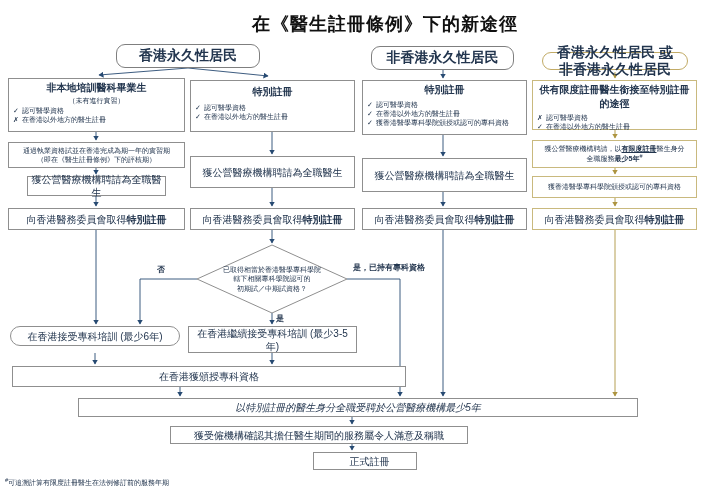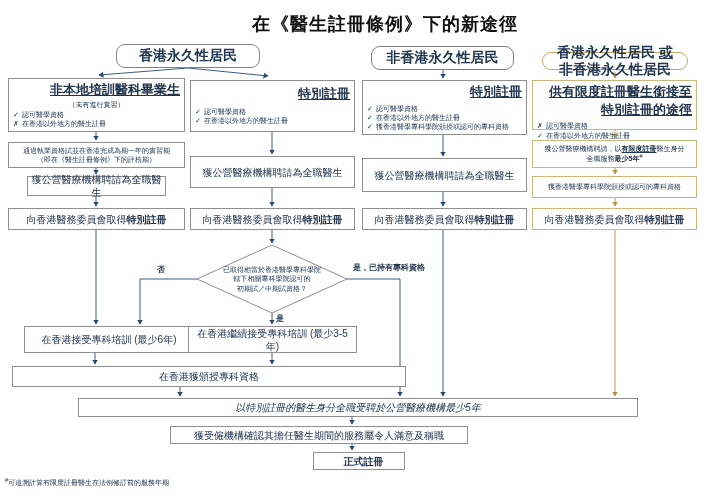"非本地培訓醫科畢業生" .crit .hdr { font-size: 13px -> 10px; text-align: right -> center; text-decoration: underline -> none }
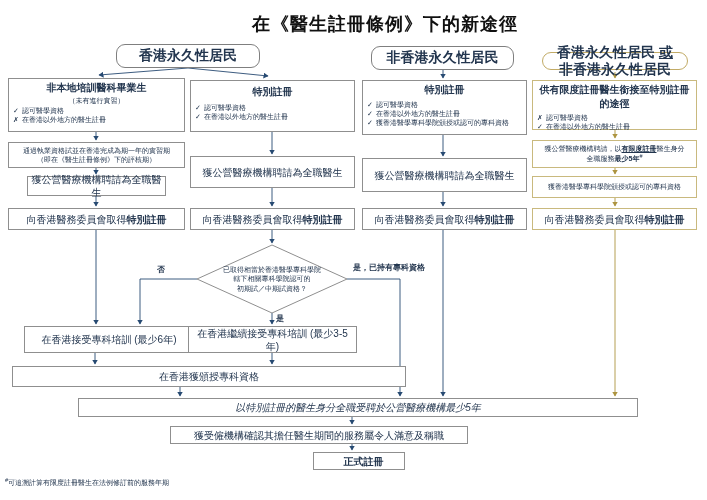"在香港接受專科培訓 (最少6年)" div.abs { border-radius: none -> 10px; height: 27px -> 20px; left: 24px -> 10px }
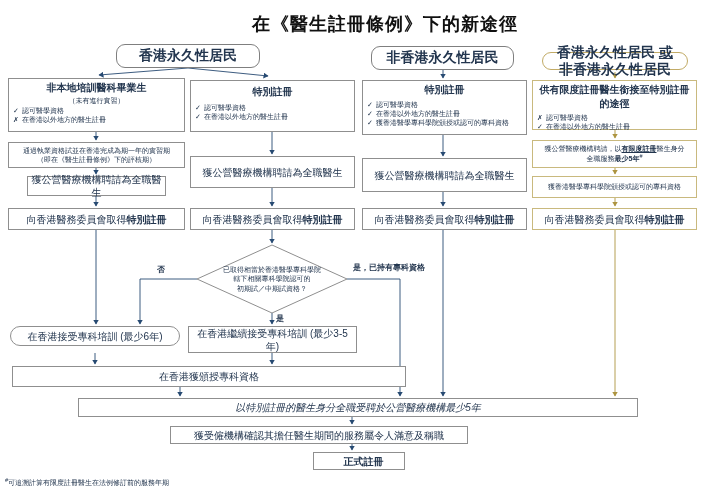"正式註冊" div.abs { font-weight: bold -> normal; width: 92px -> 104px }
